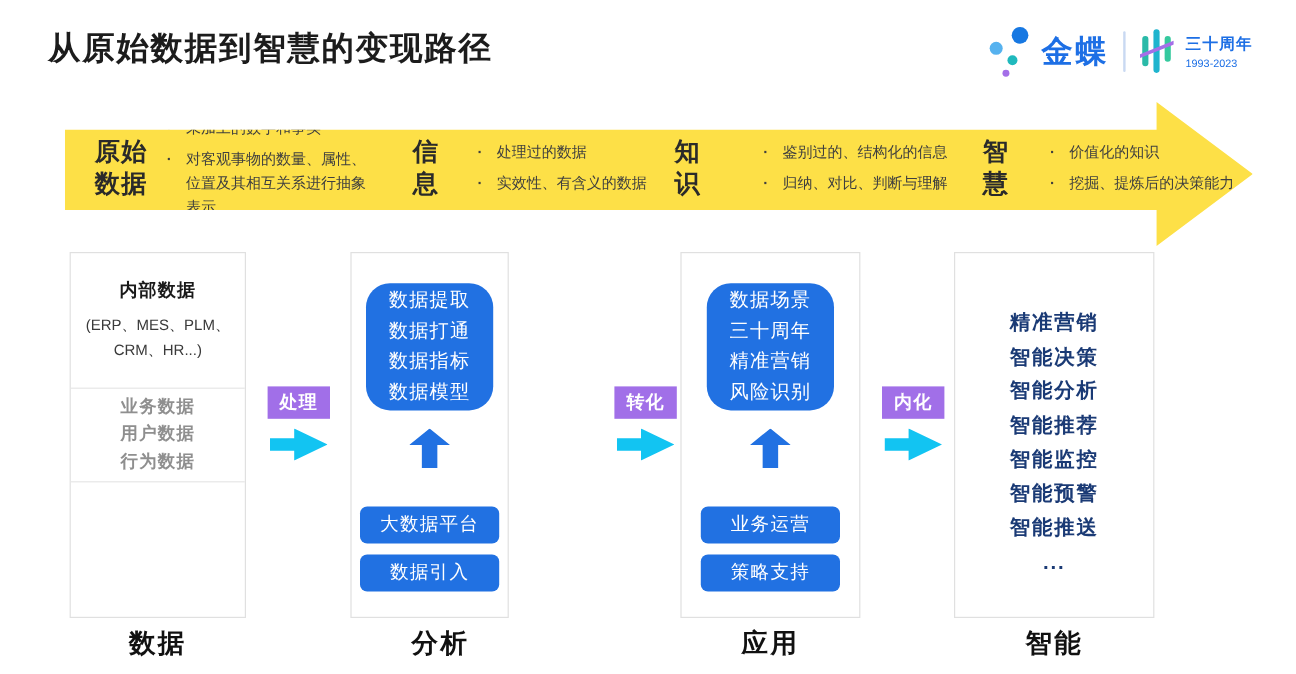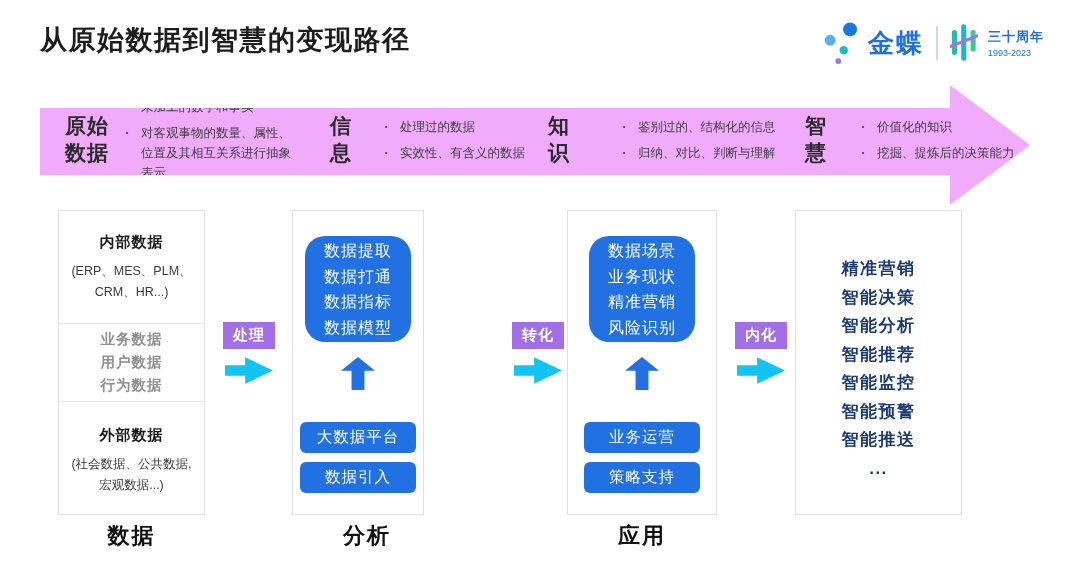"原始" .banner { background: #f0abfc -> #fde047; font-family: Liberation Serif, serif -> none; left: 40px -> 54px }
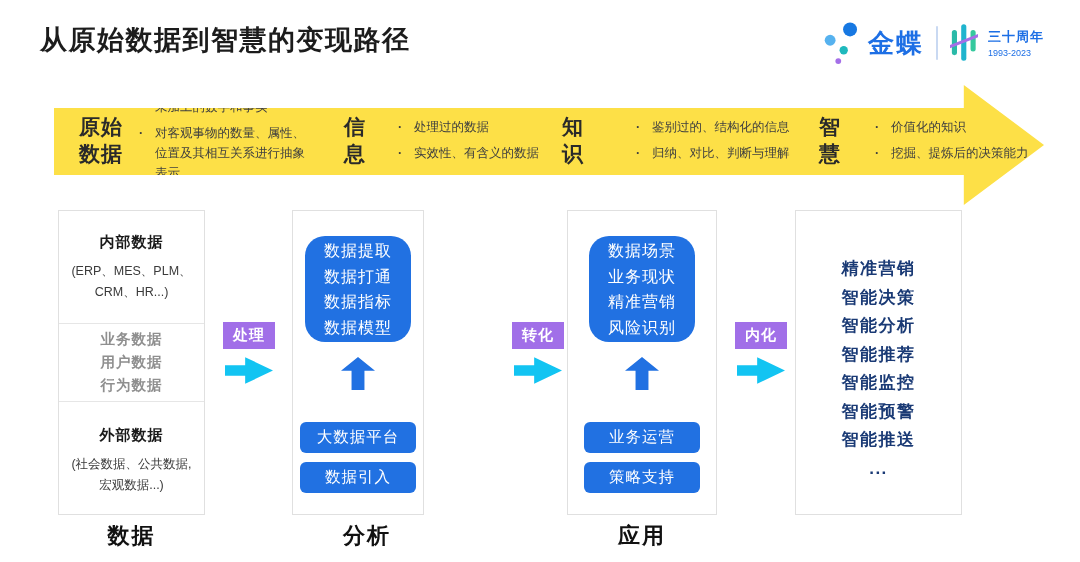"数据场景" div.bluebox { text: 业务现状 -> 三十周年 }
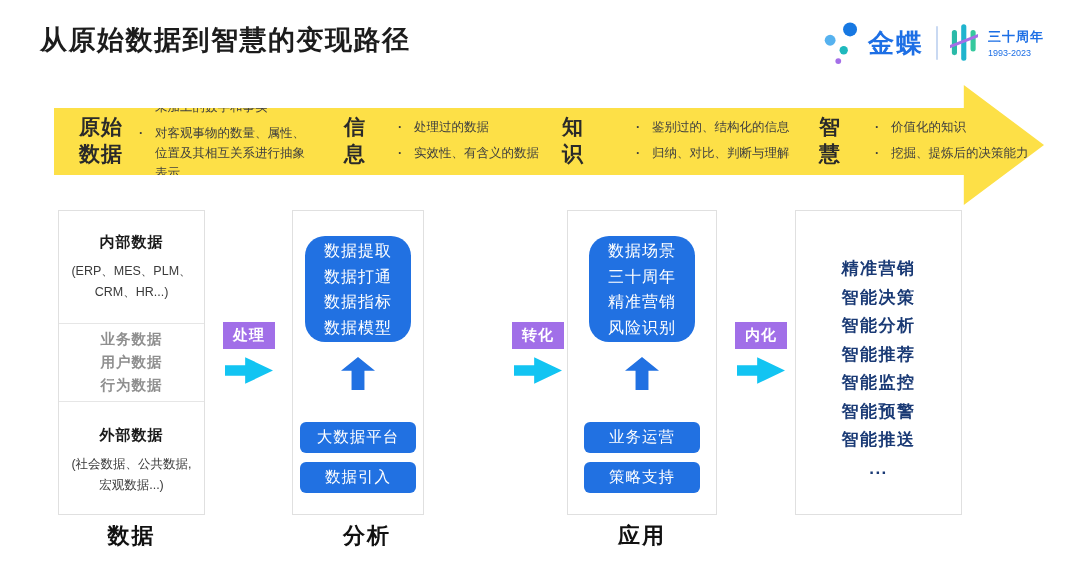"外部数据" div.c1-sec { html: <div> <div>外部数据</div> <div>(社会数据、公共数据, 宏观数据...)</div> </div> -> none }
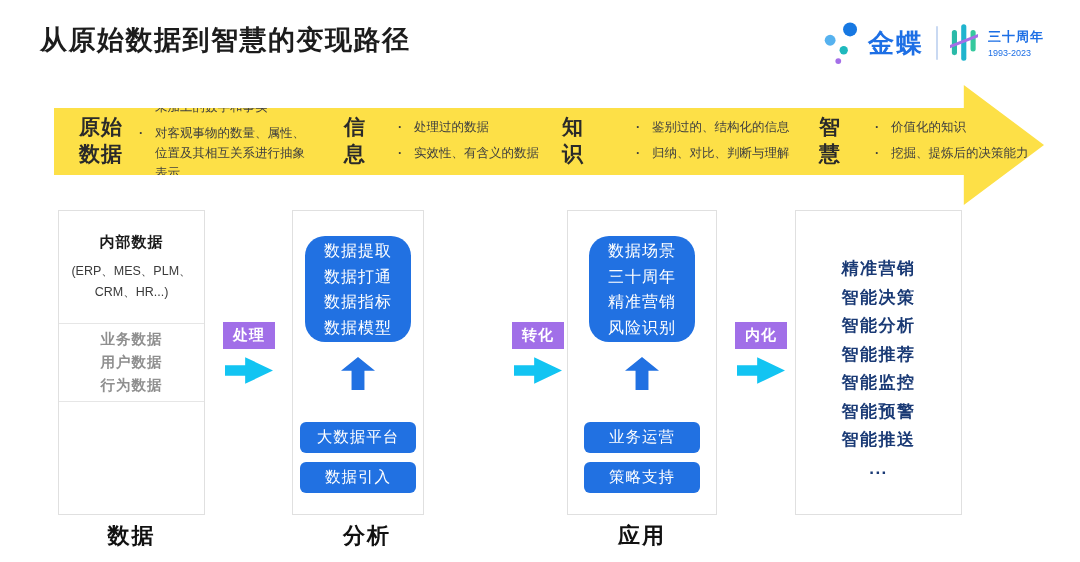"智能" div.col-label { html: none -> <div>智能</div> }
